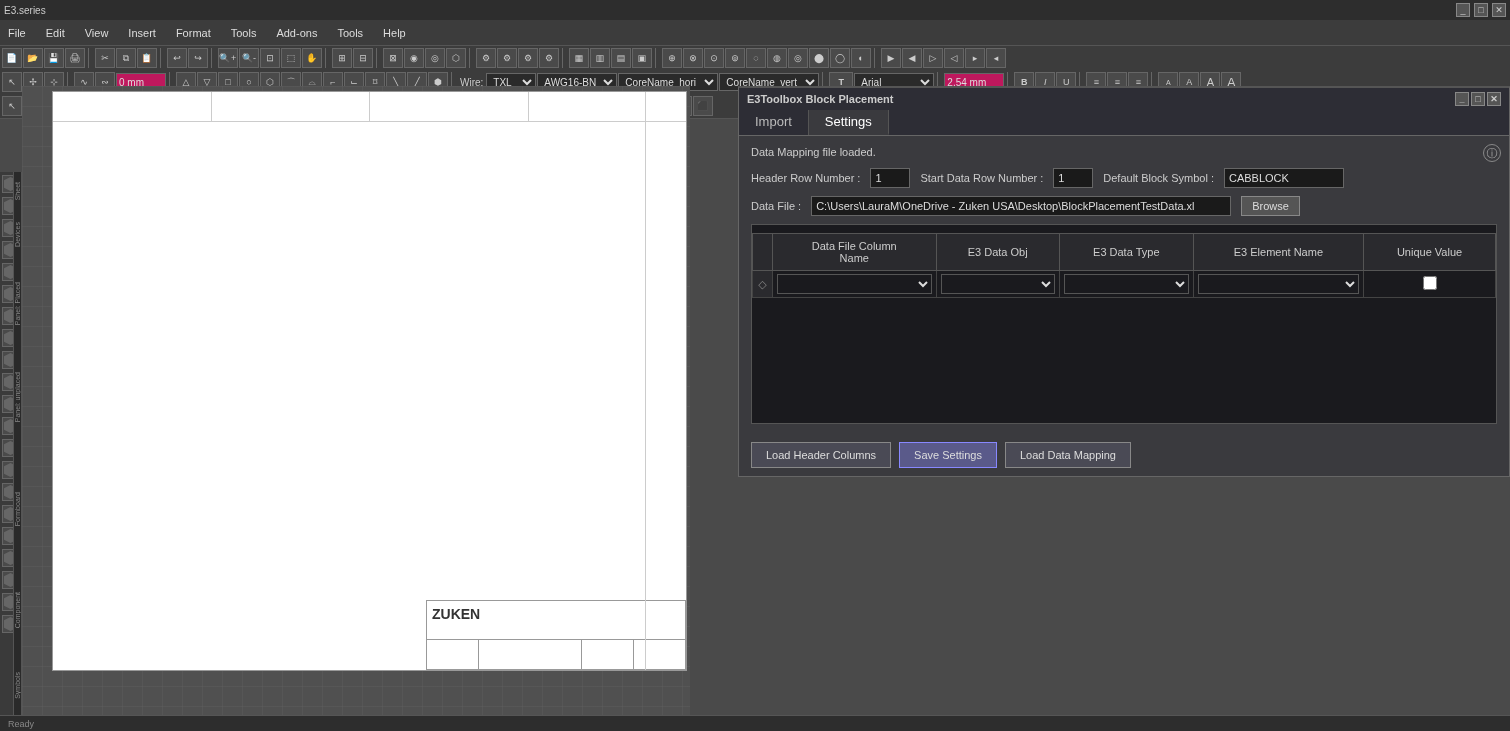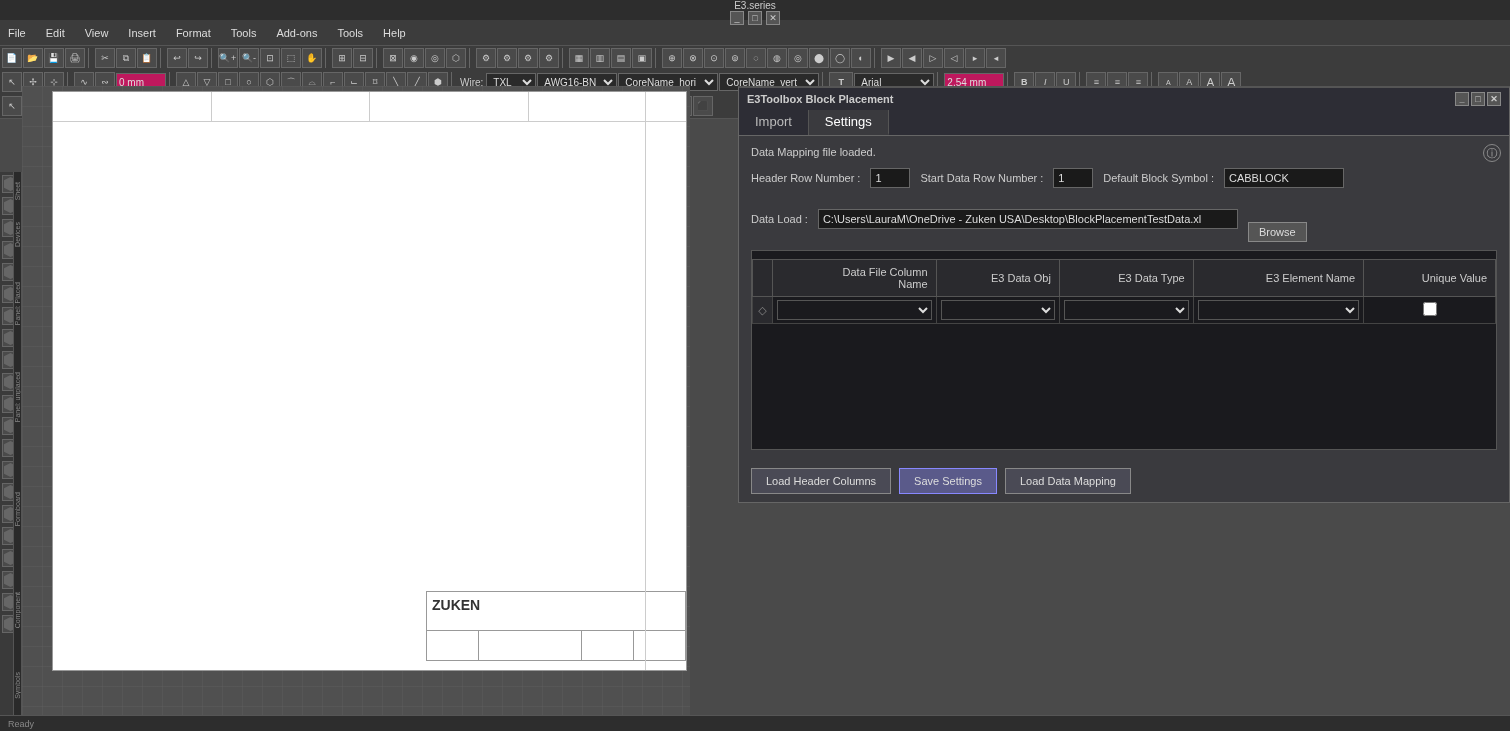"E3.series" .title-bar { flex-direction: column -> none }
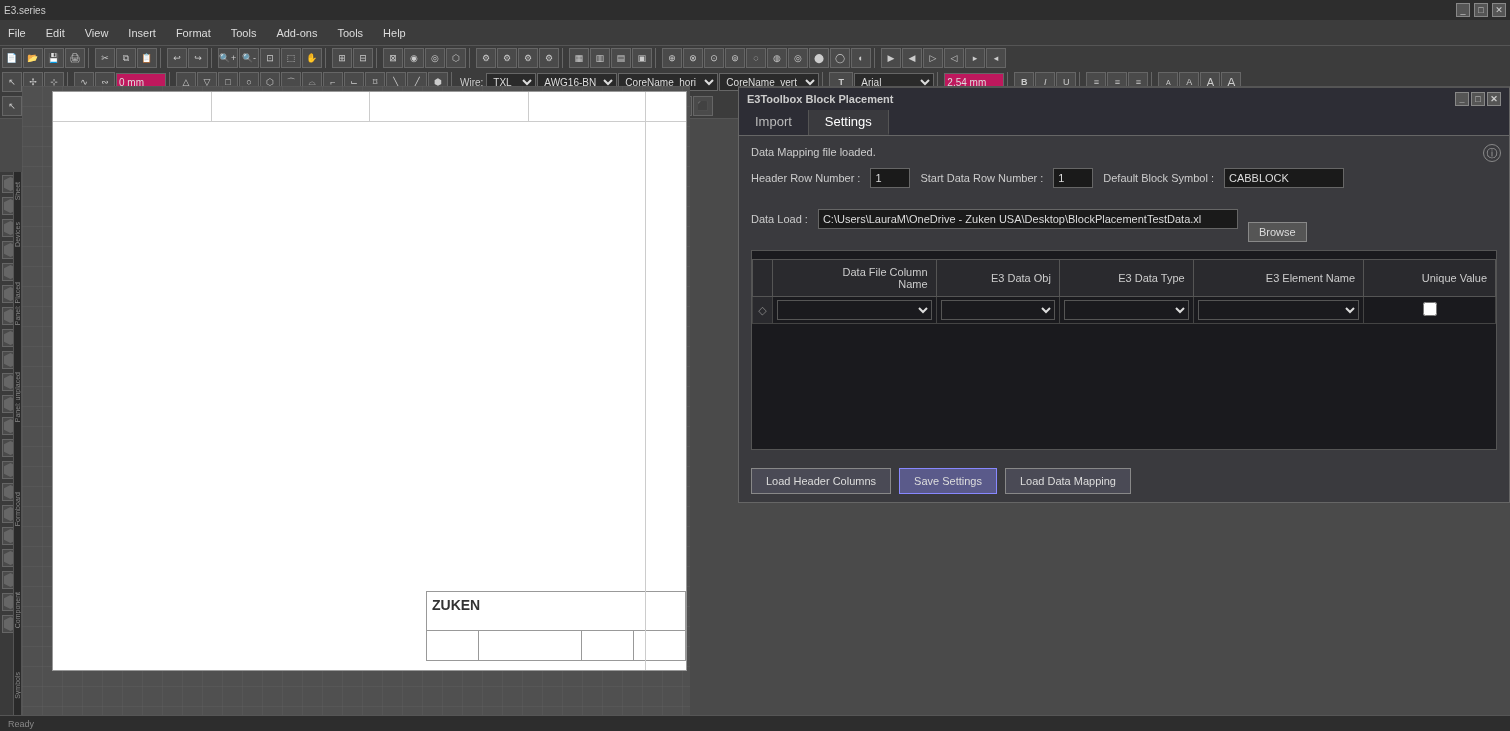"Data Load :" span.form-label { text: Load -> File }
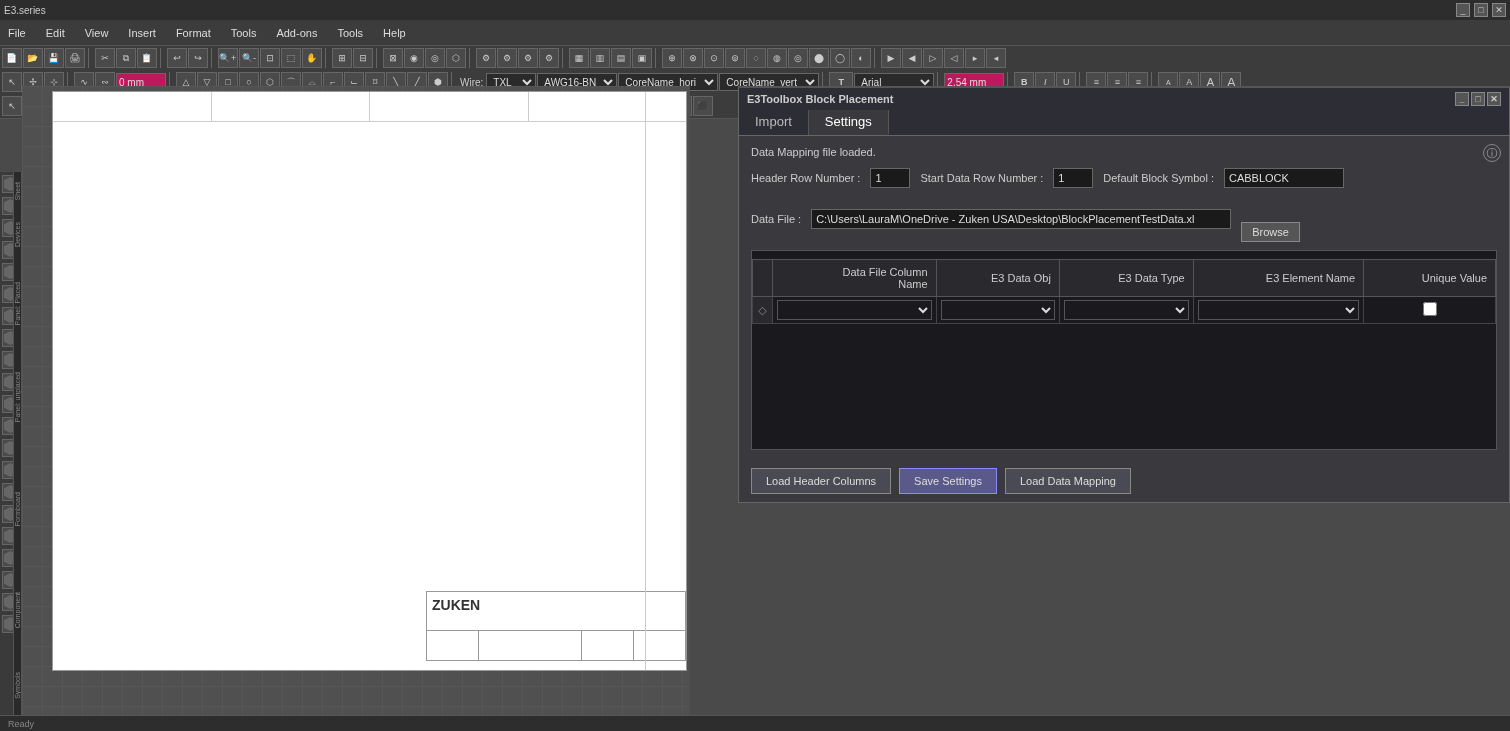"Browse" .browse-btn { margin-top: 26px -> none }
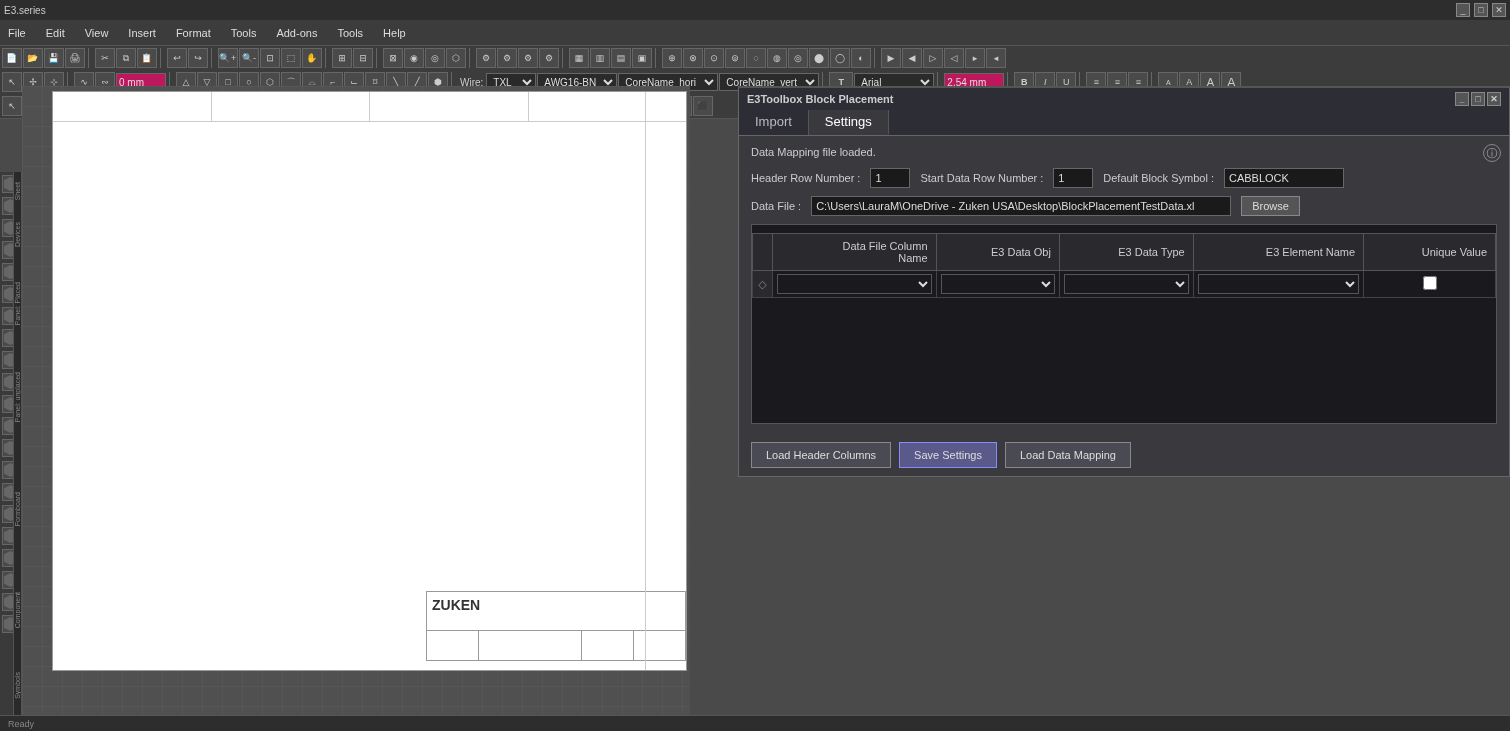"Data File Column" .data-table th { text-align: right -> center }
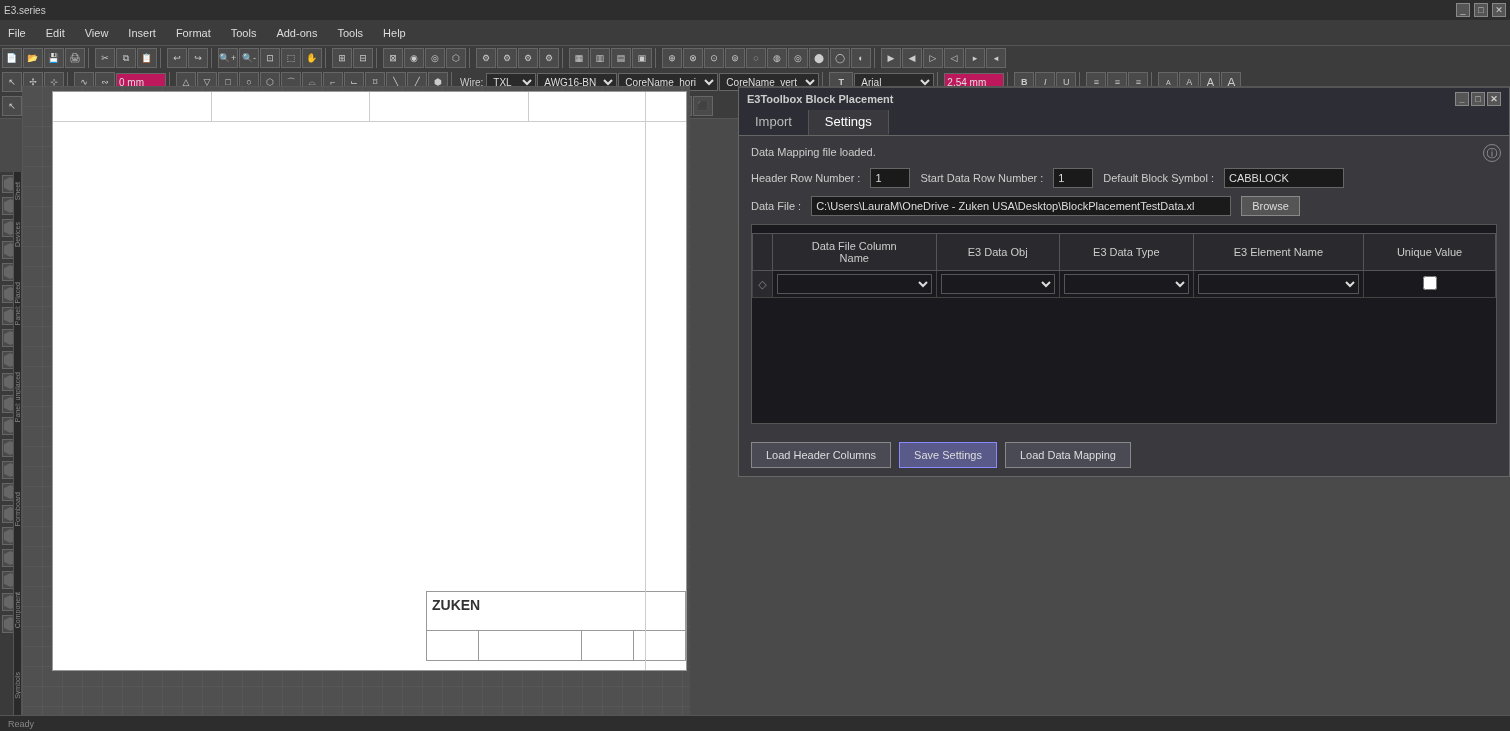"ZUKEN" div { bottom: 9px -> 0 }
